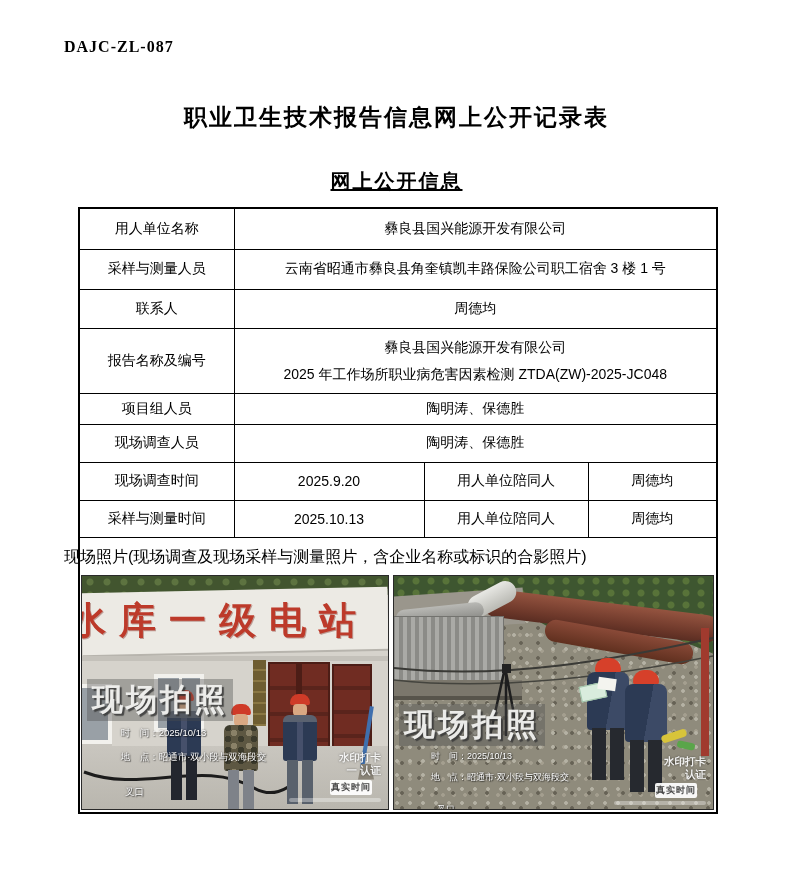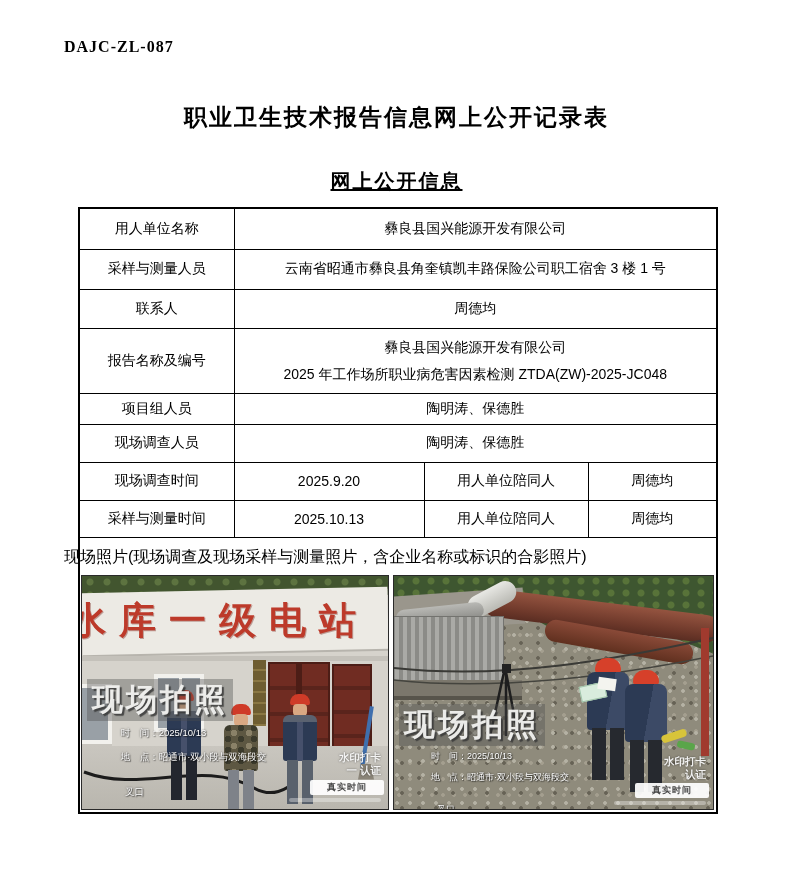"真实时间" .badge { padding: 1px 17px -> 1px 1px; right: 4px -> 16px }
